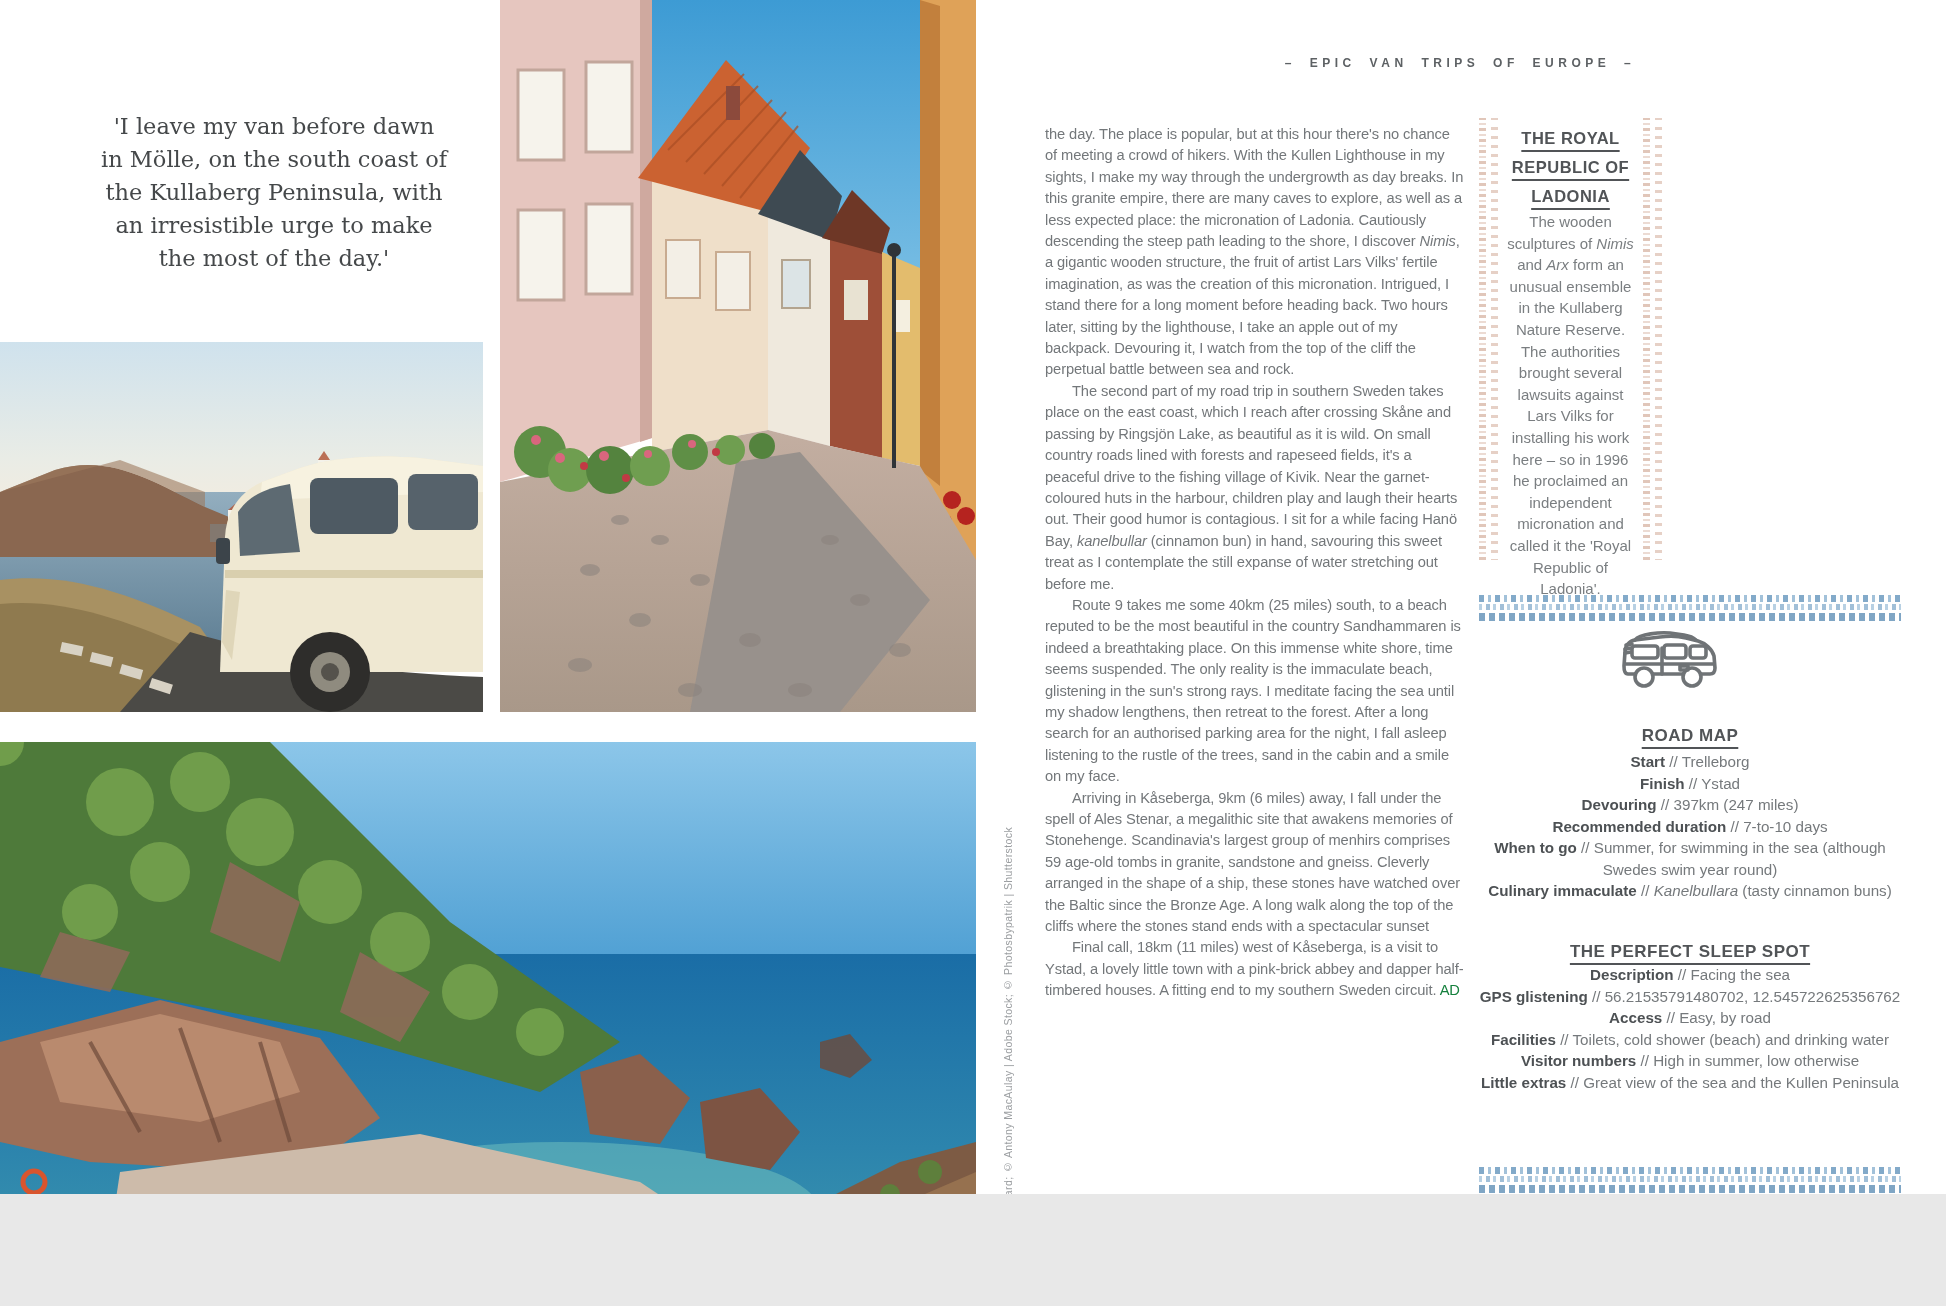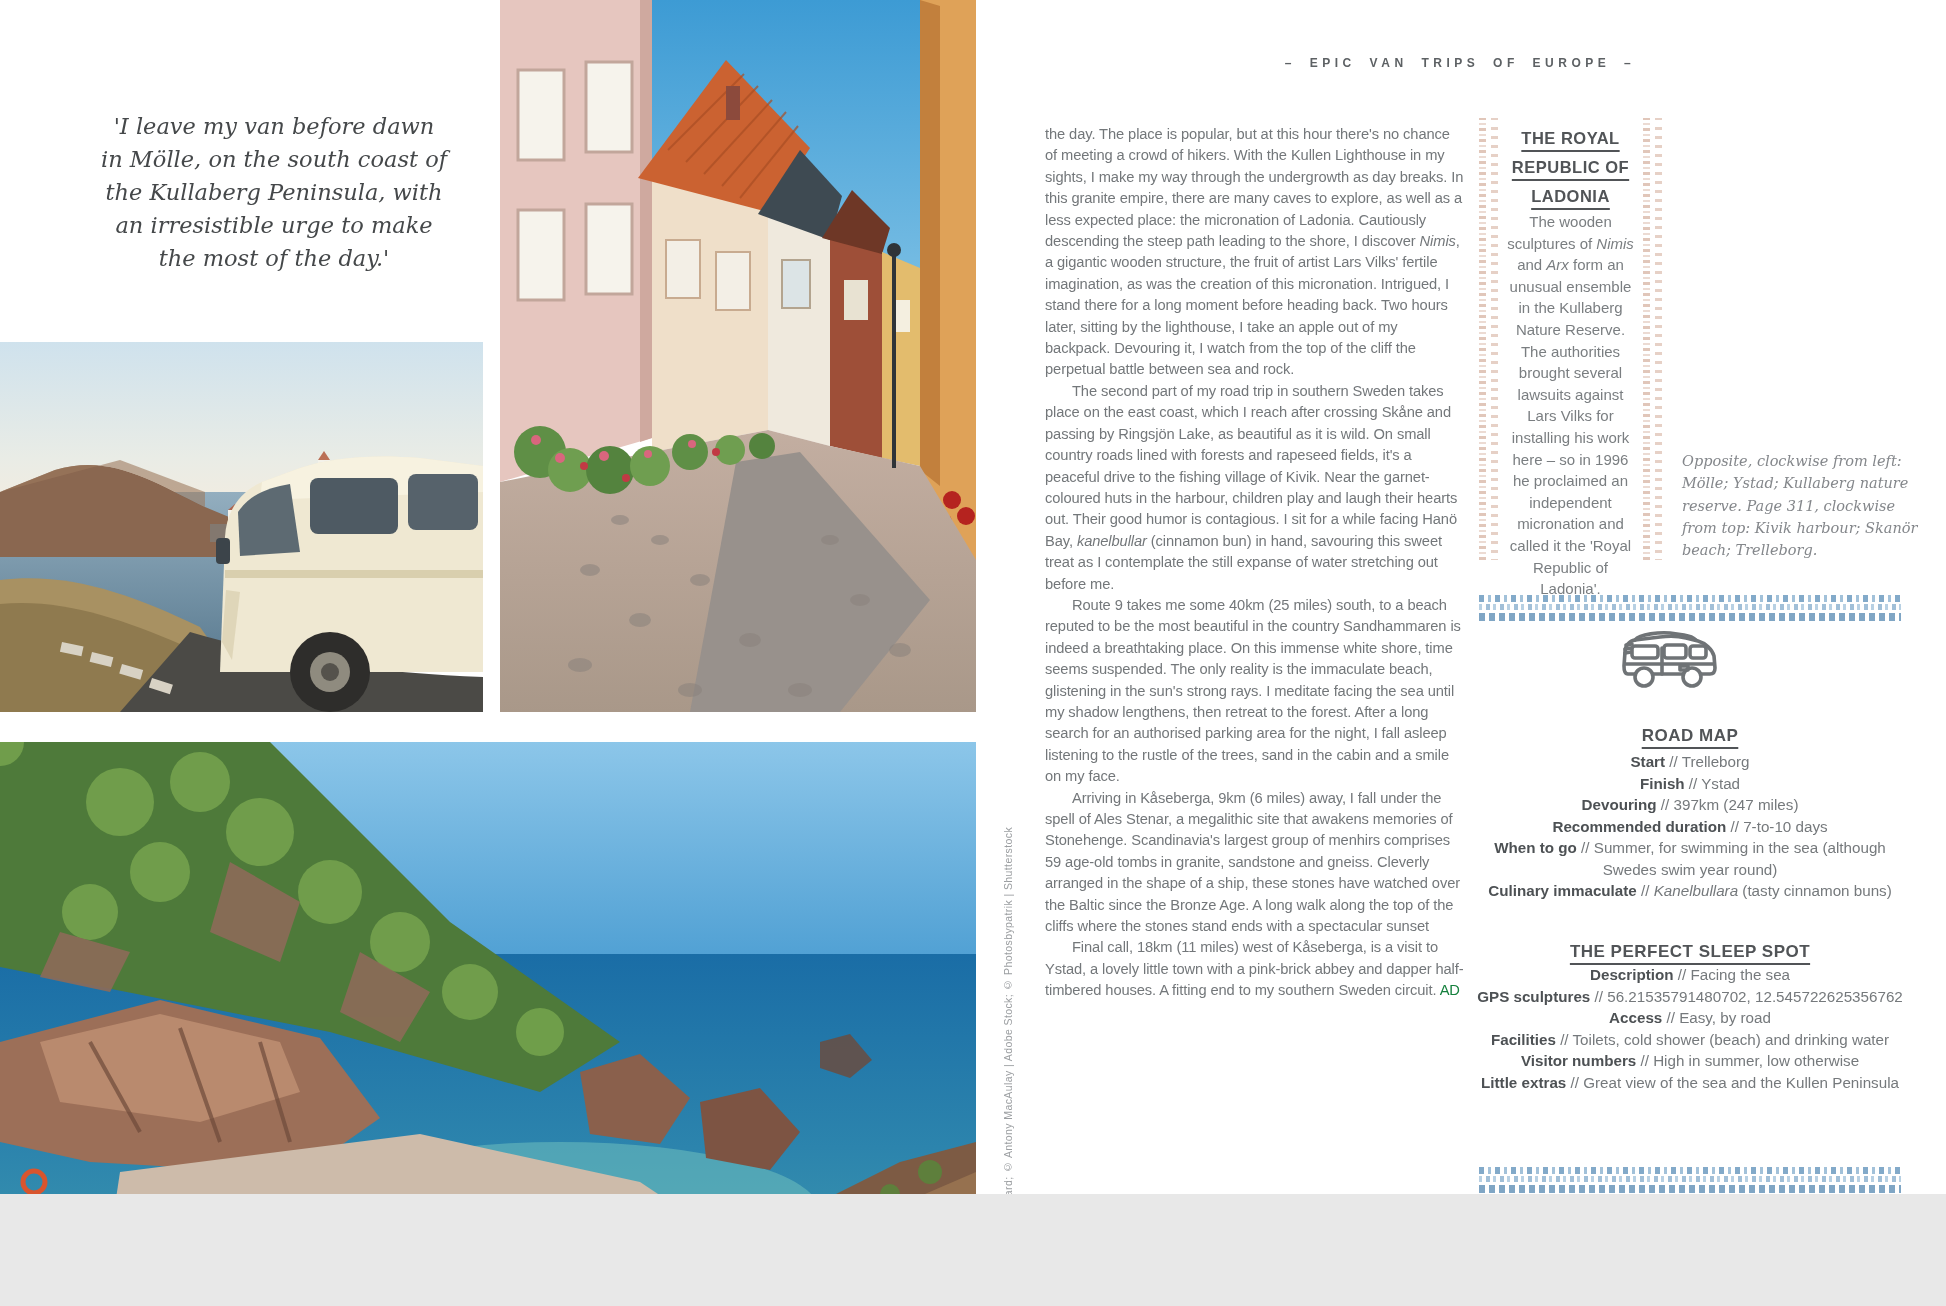"'I leave my van before" .pull-quote { font-style: italic -> none }
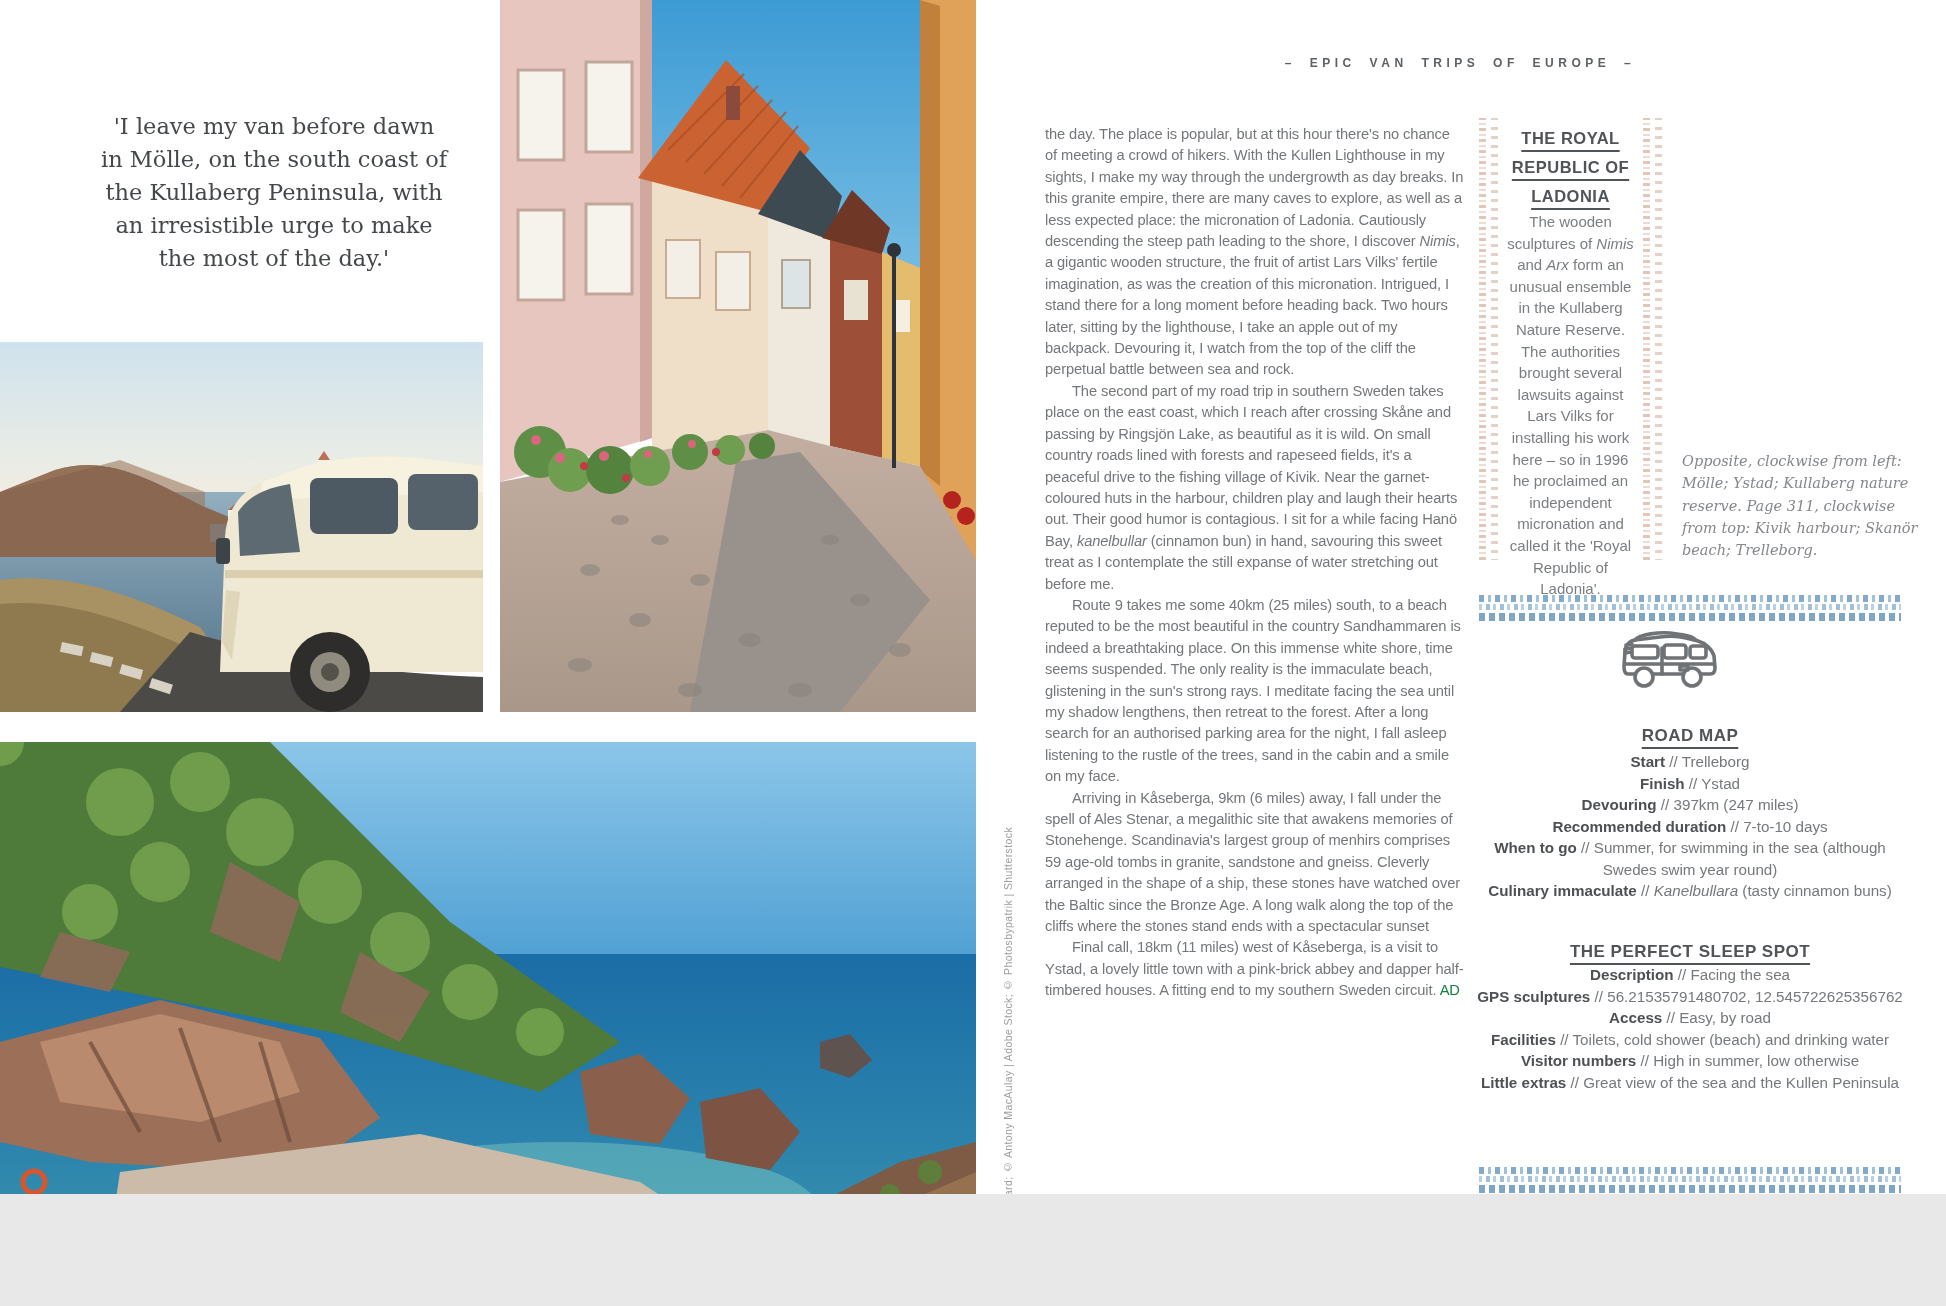"Opposite, clockwise from left: Mölle;" div.abs { html: <div>Opposite, clockwise from left: Mölle; Ystad; Kullaberg nature reserve. Page 311, clockwise from top: Kivik harbour; Skanör beach; Trelleborg.</div> -> none }
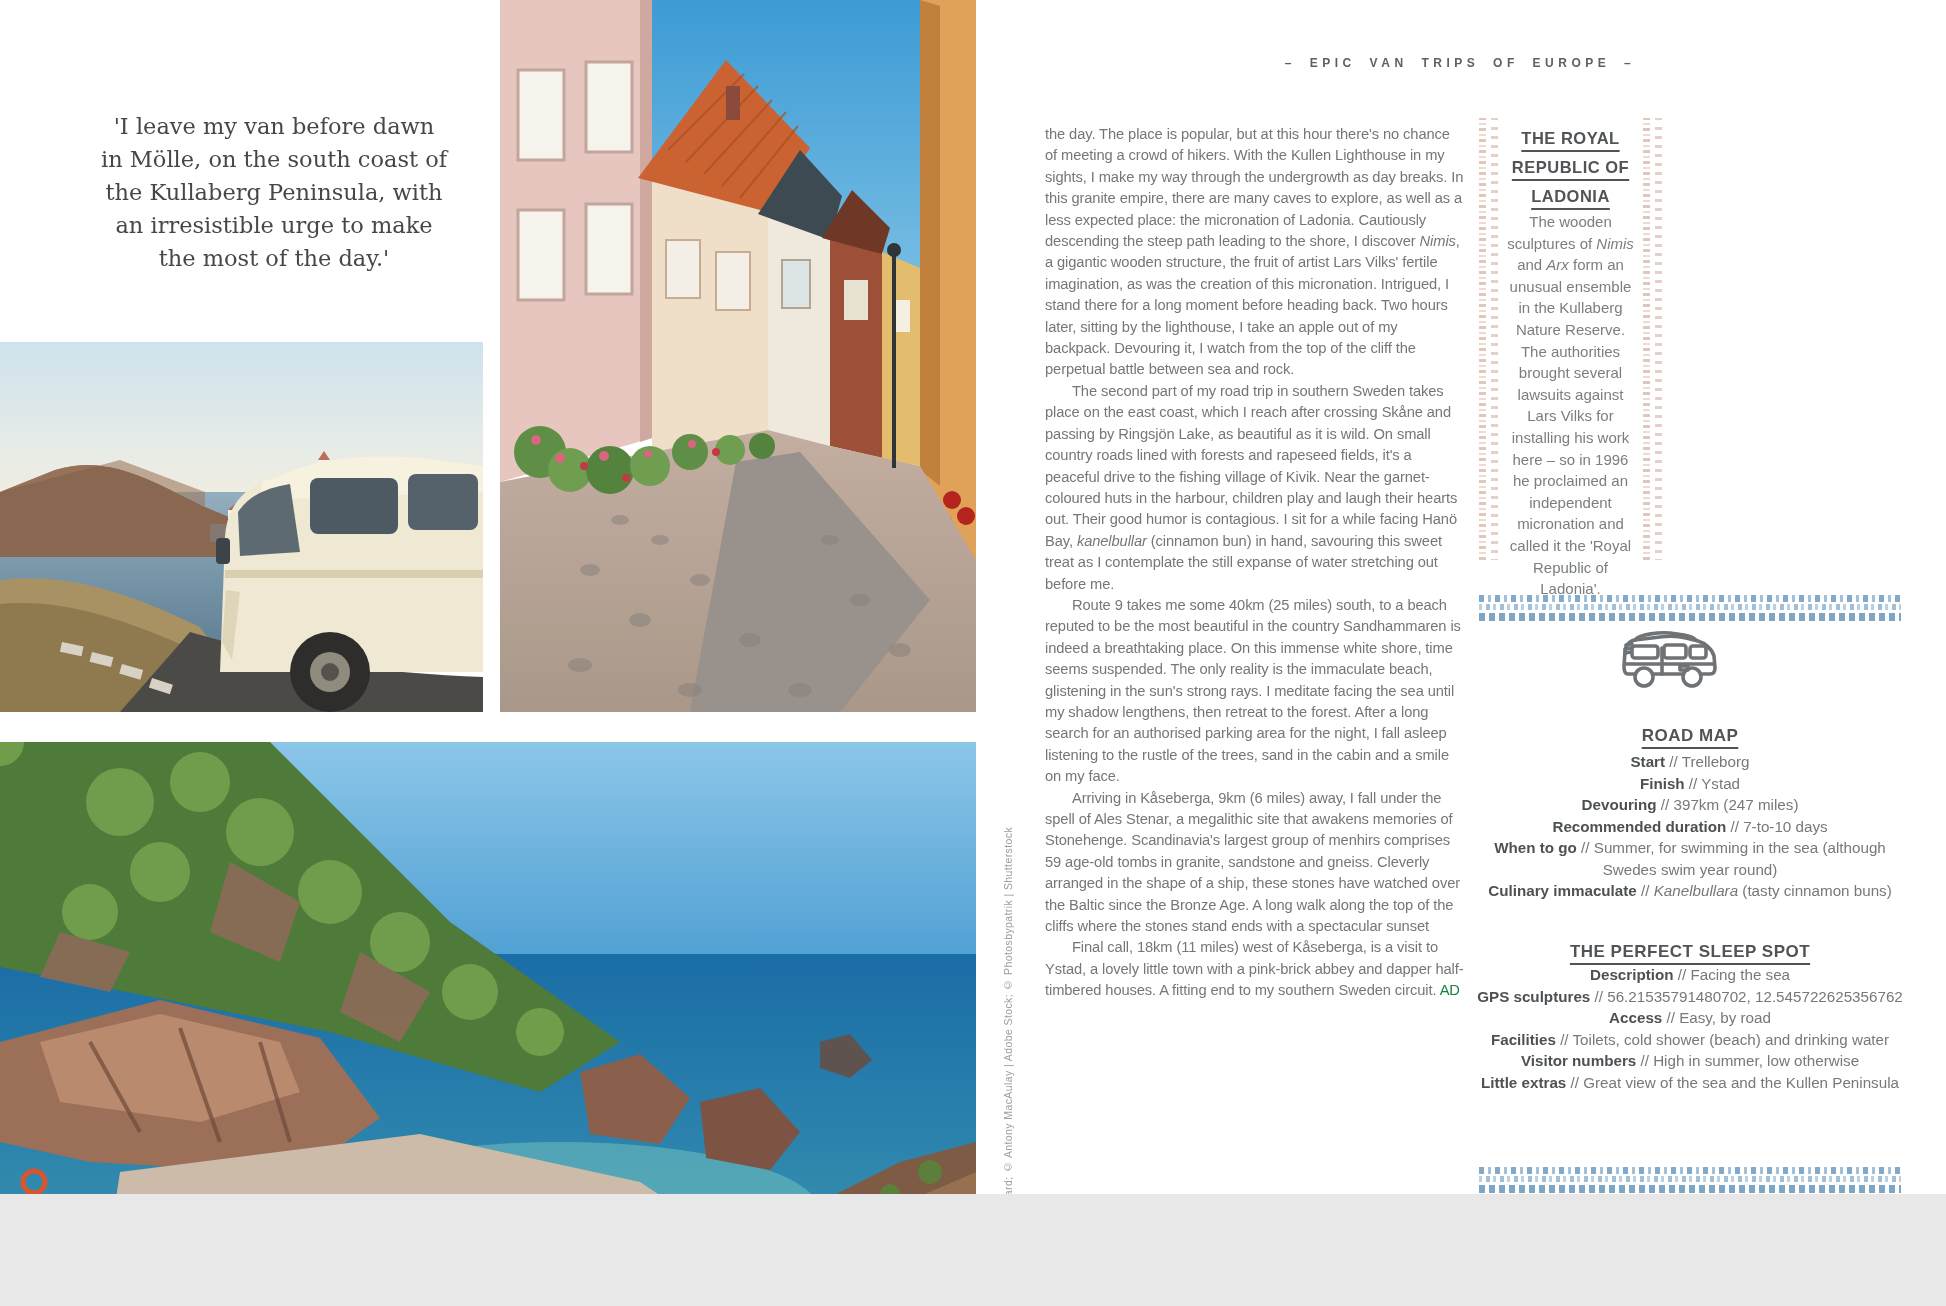"GPS sculptures" span.detail-label { text: sculptures -> glistening }
